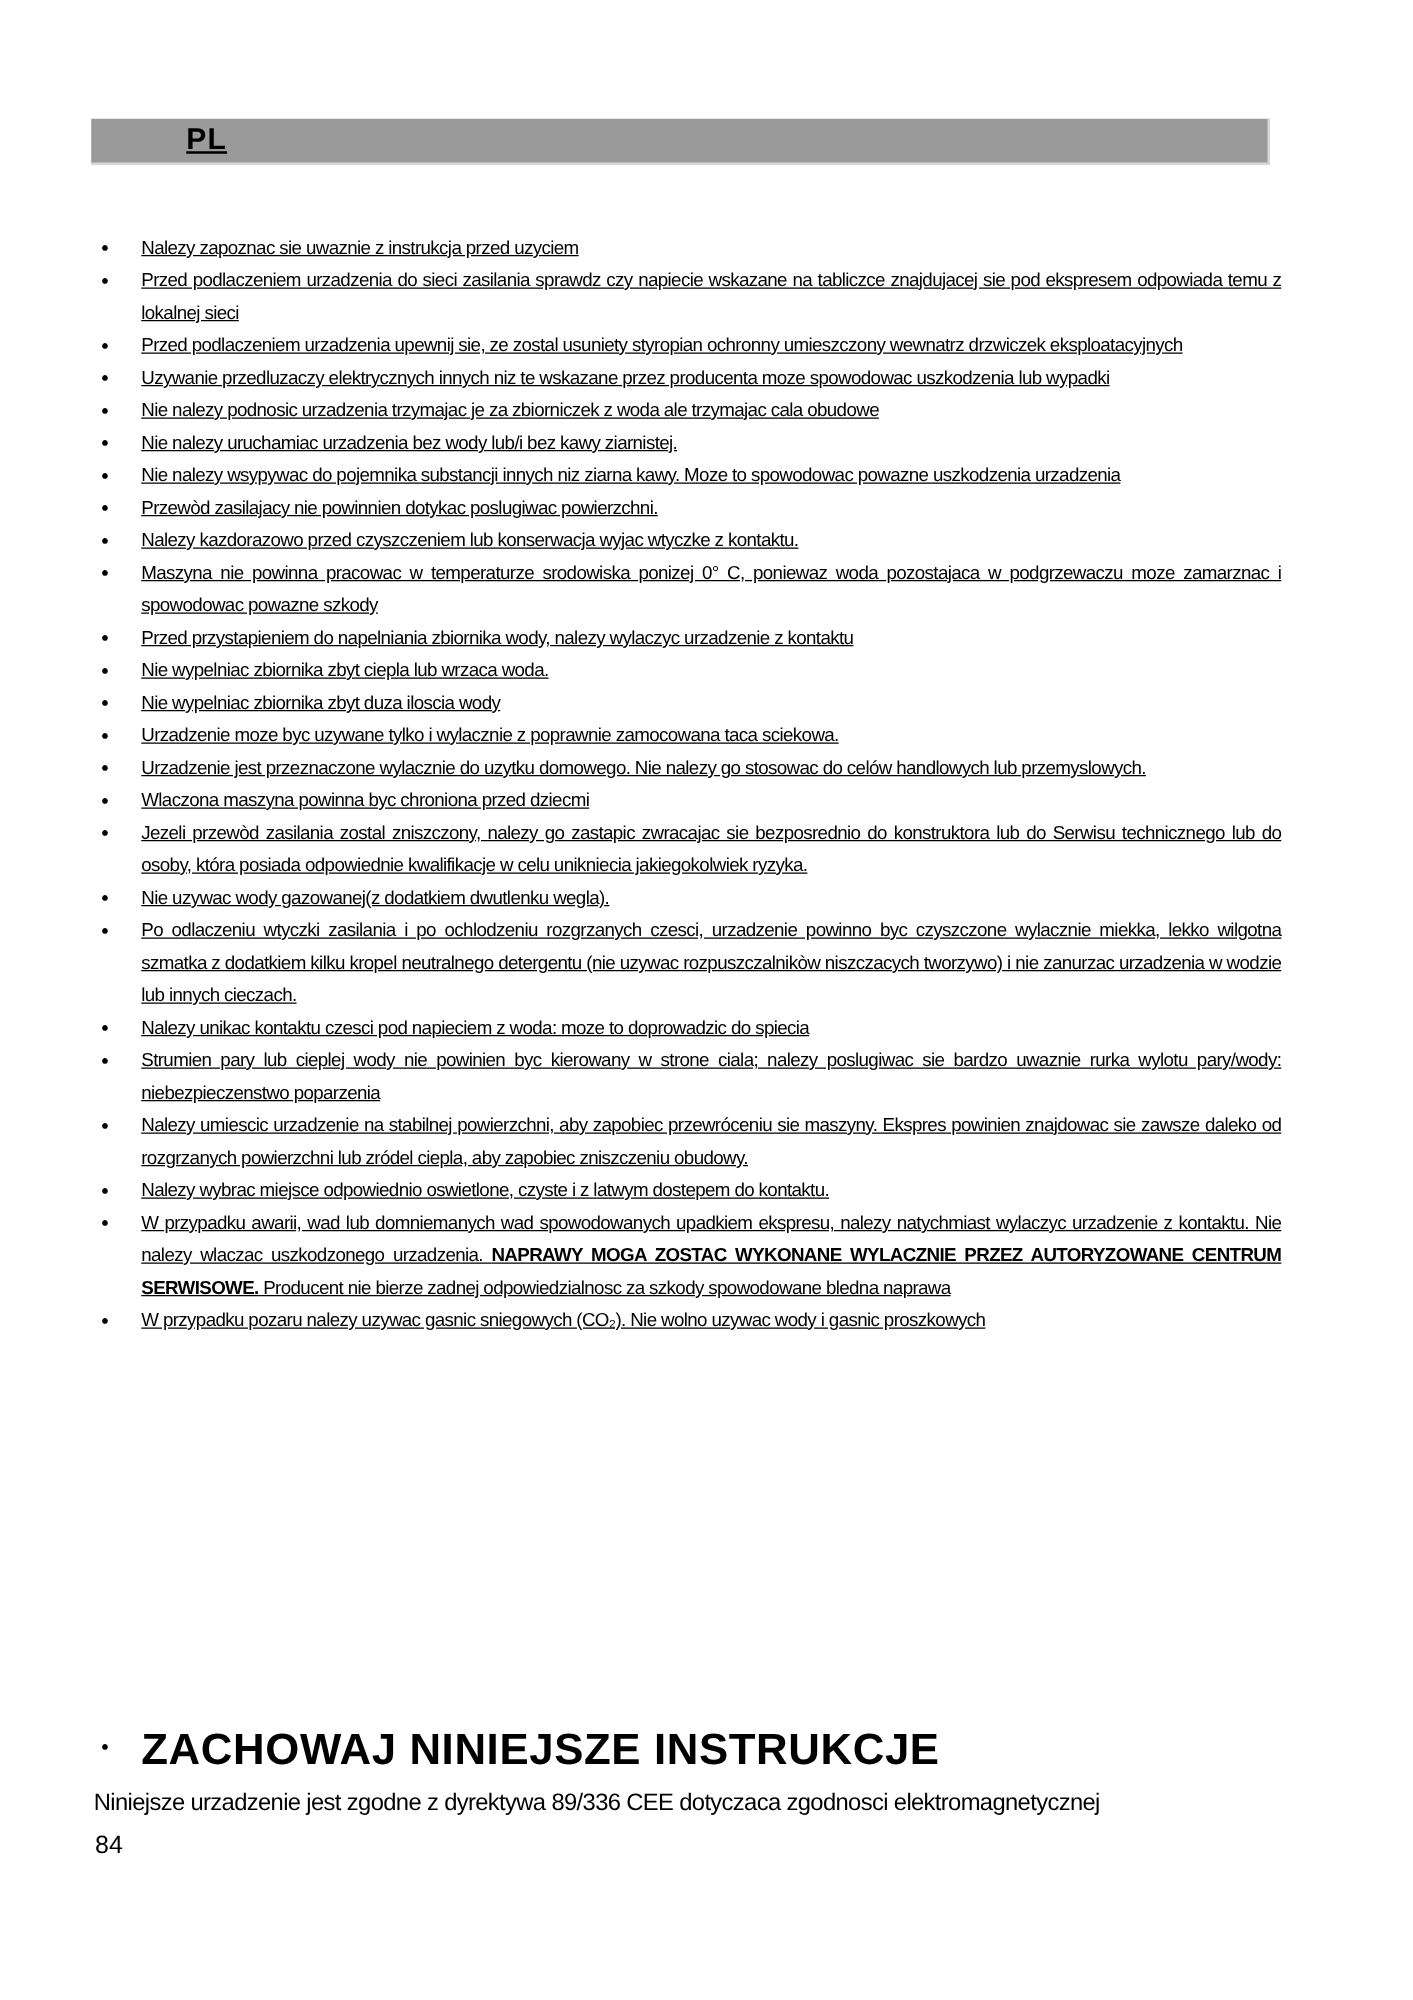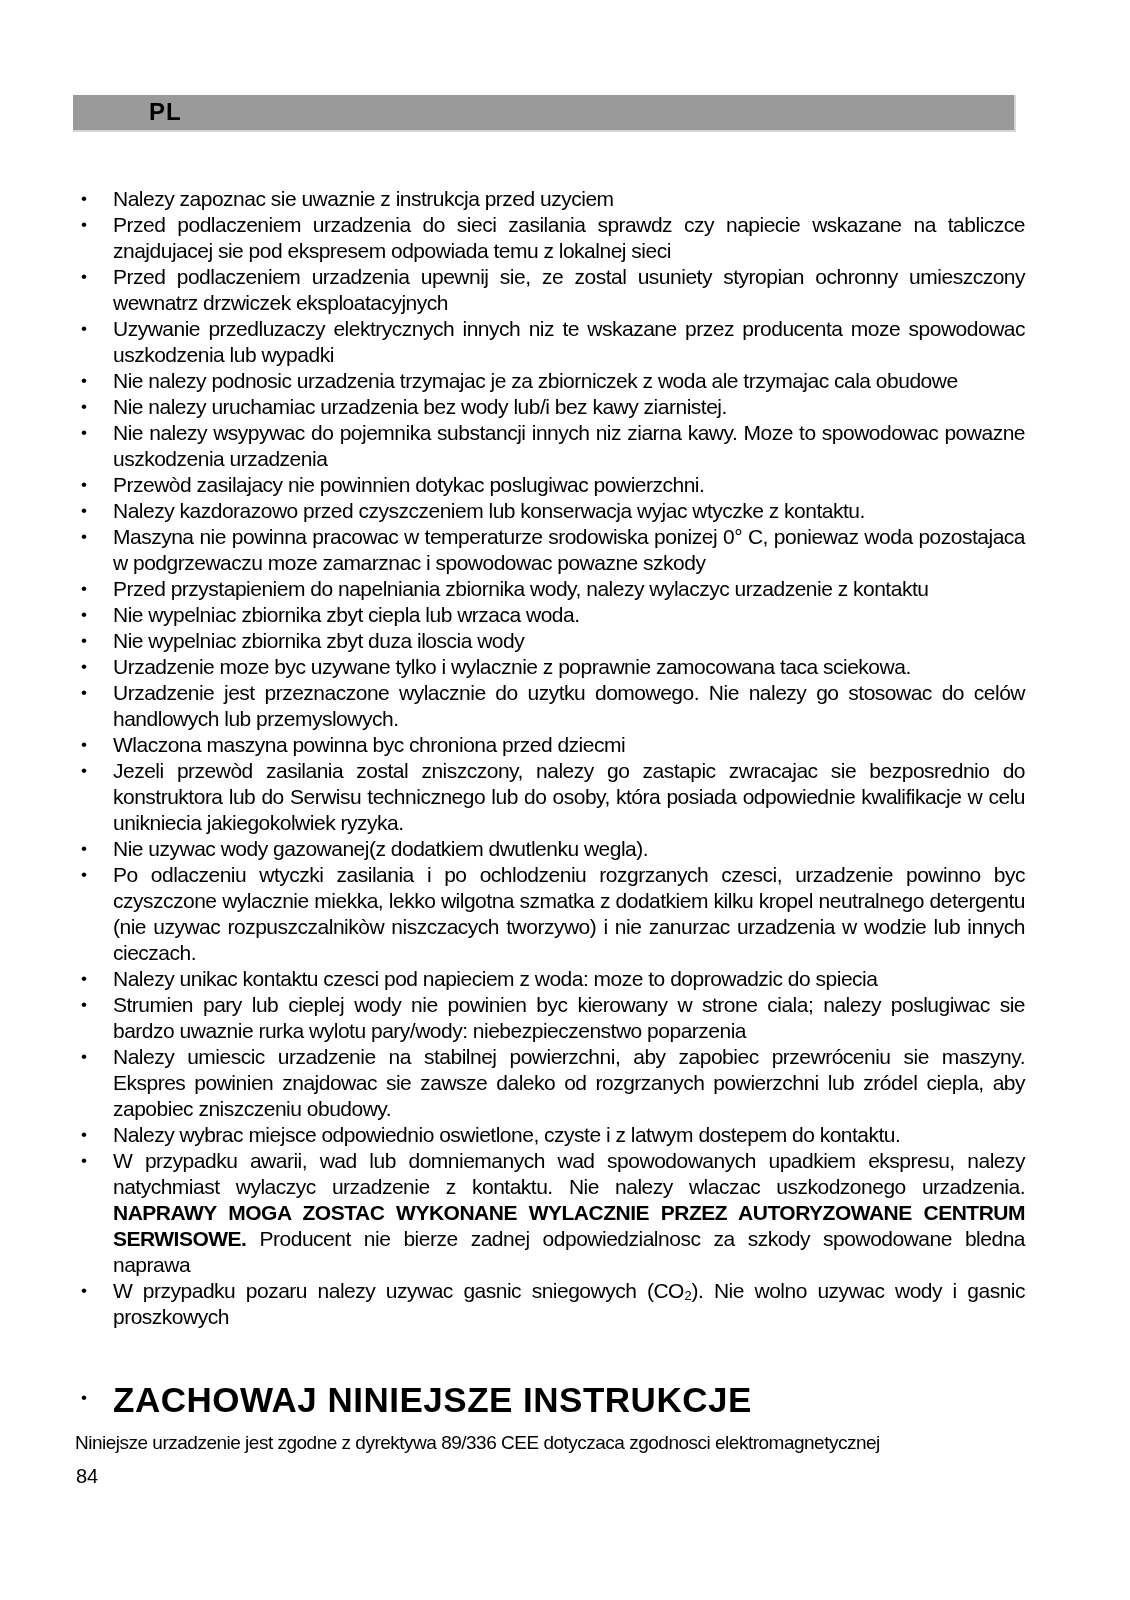"PL" .pl-label { text-decoration: none -> underline }
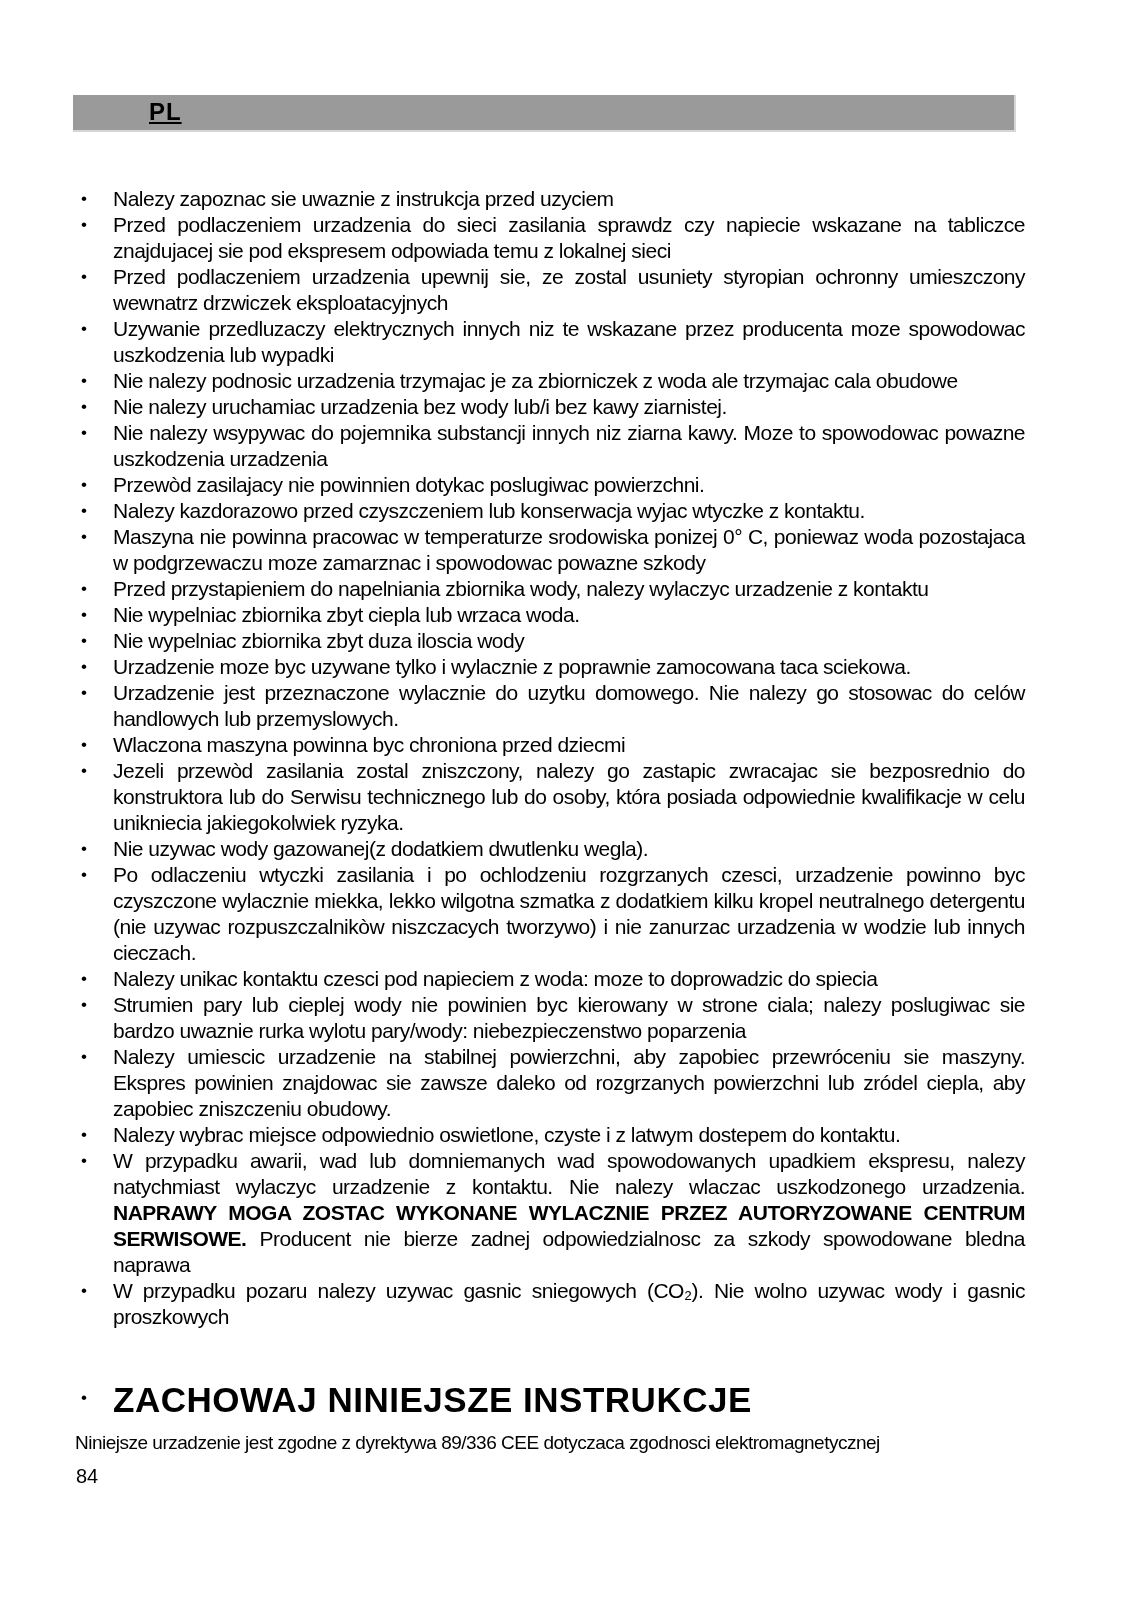"Nalezy zapoznac sie uwaznie z" .safety-list li { font-size: 21px -> 15px; text-decoration: none -> underline }
